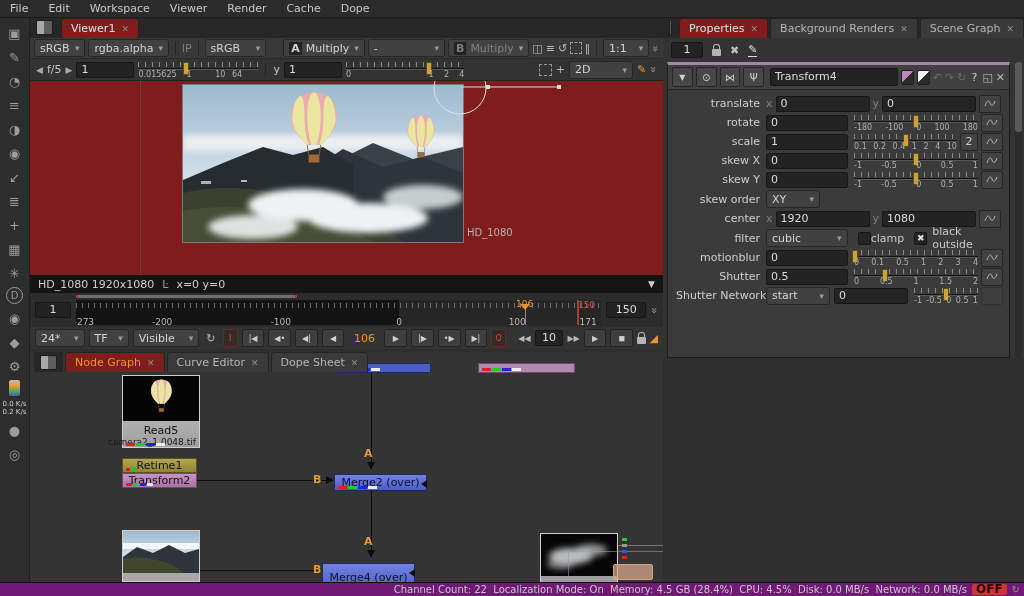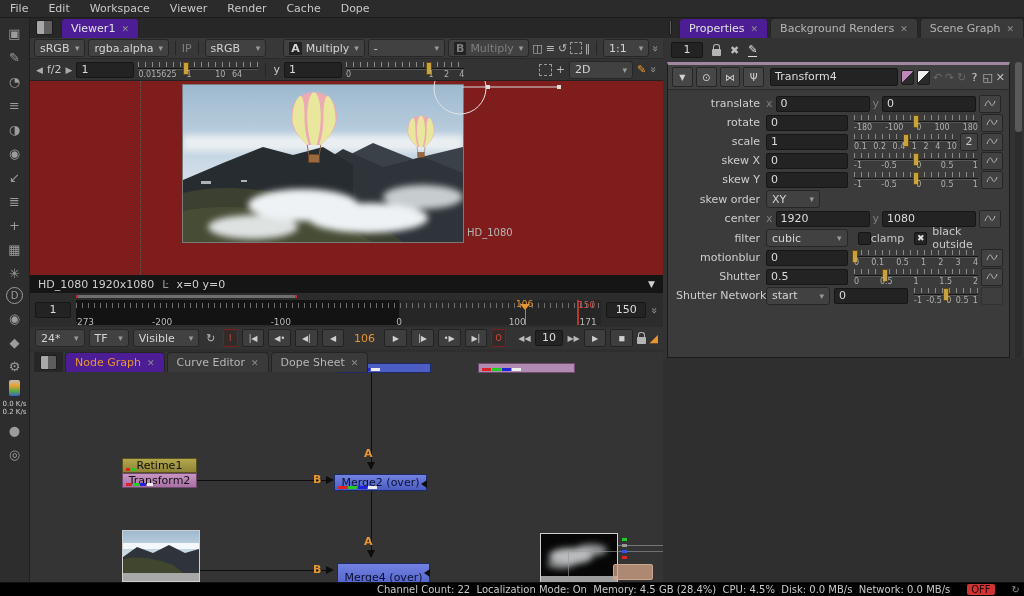"Viewer1" .tab.active { background: #4c1d95 -> #7f1d1d }
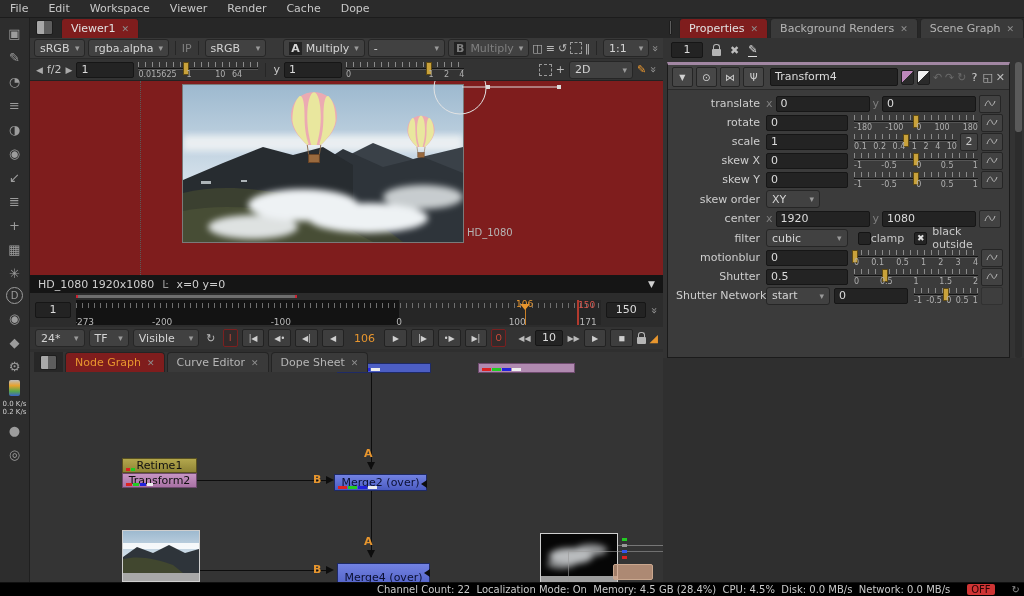"f/2" span { text: f/2 -> f/5 }
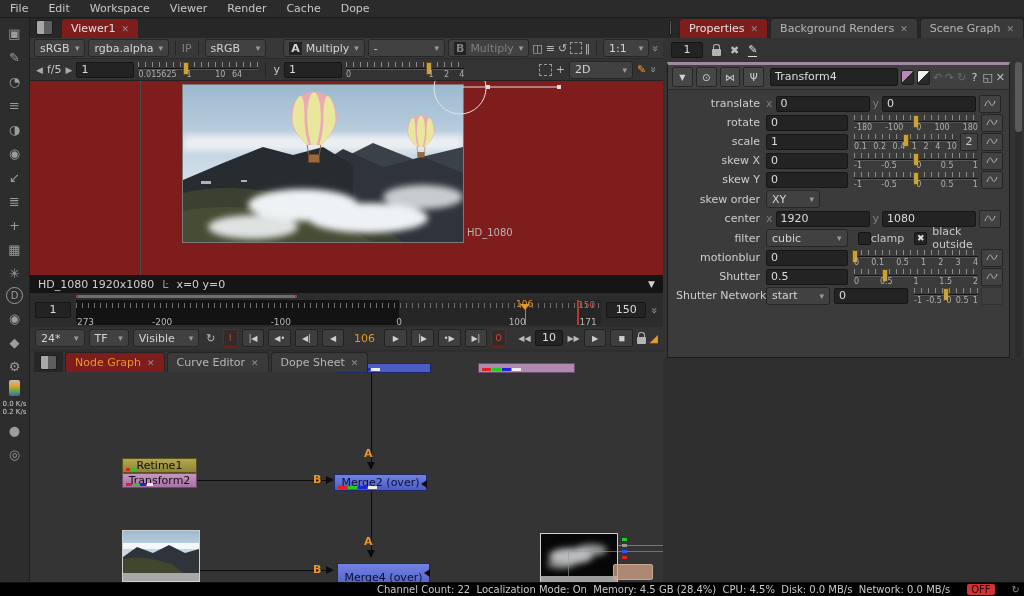"Read5" div.abs { html: none -> <div> <svg> <rect></rect> <use></use> </svg> <div>Read5</div> <div>camera2_1.0048.tif</div> <div> <div></div> <div></div> <div></div> <div></div> </div> </div> }
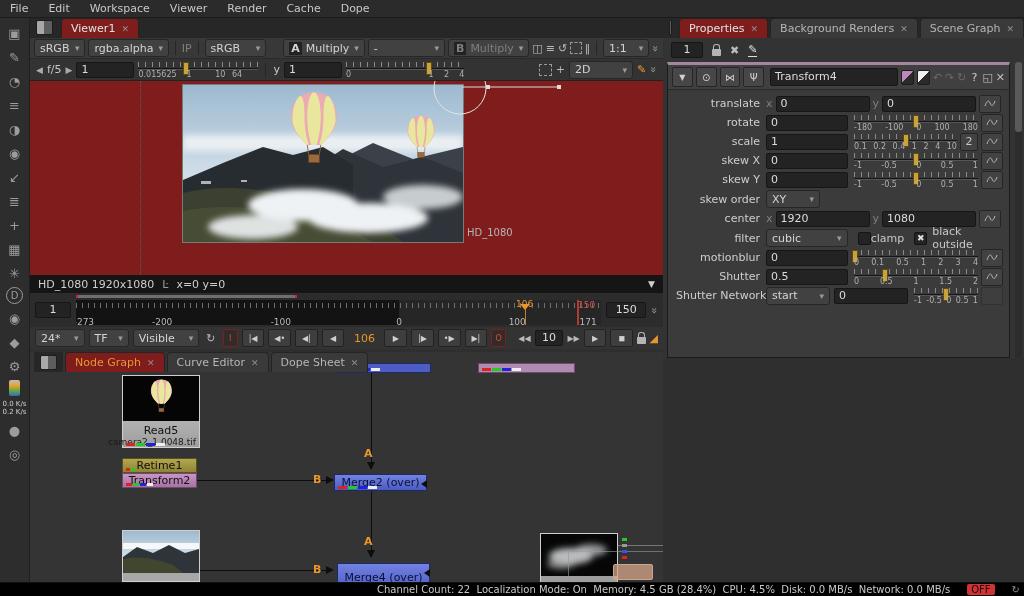"Merge4 (over)" div.node { left: 307px -> 292px }
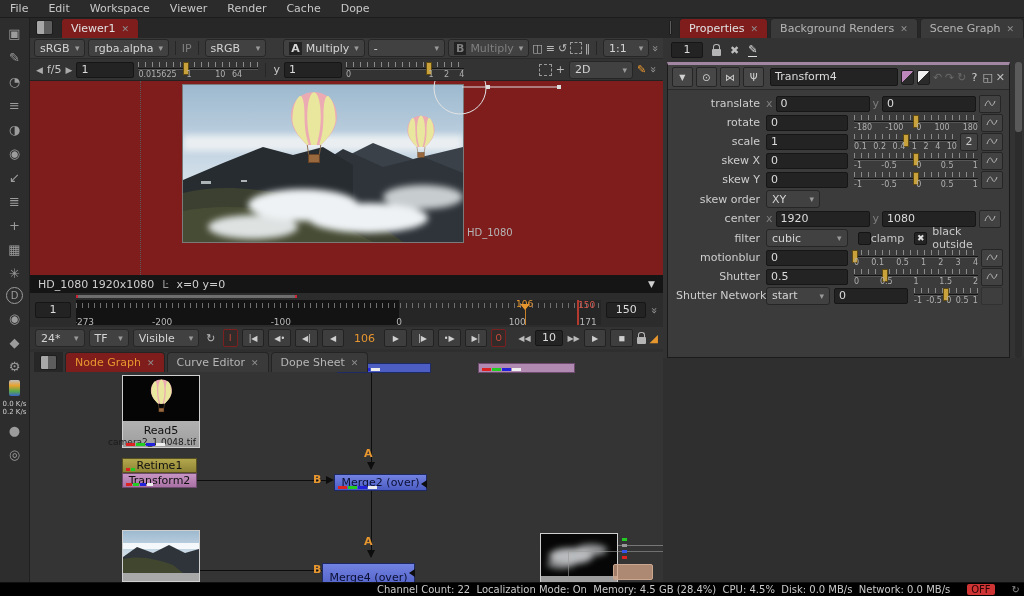"Channel Count: 22 Localization Mode:" #statusbar { background: #000000 -> #701a75; gap: 17px -> 5px }
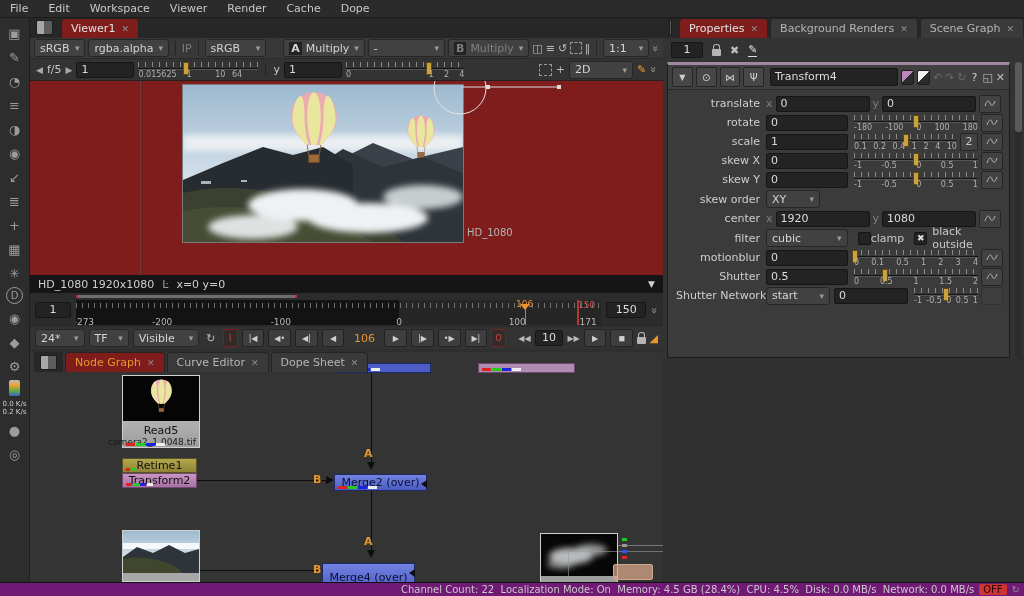"OFF" .badge { font-size: 10px -> 12px; font-weight: normal -> bold }
